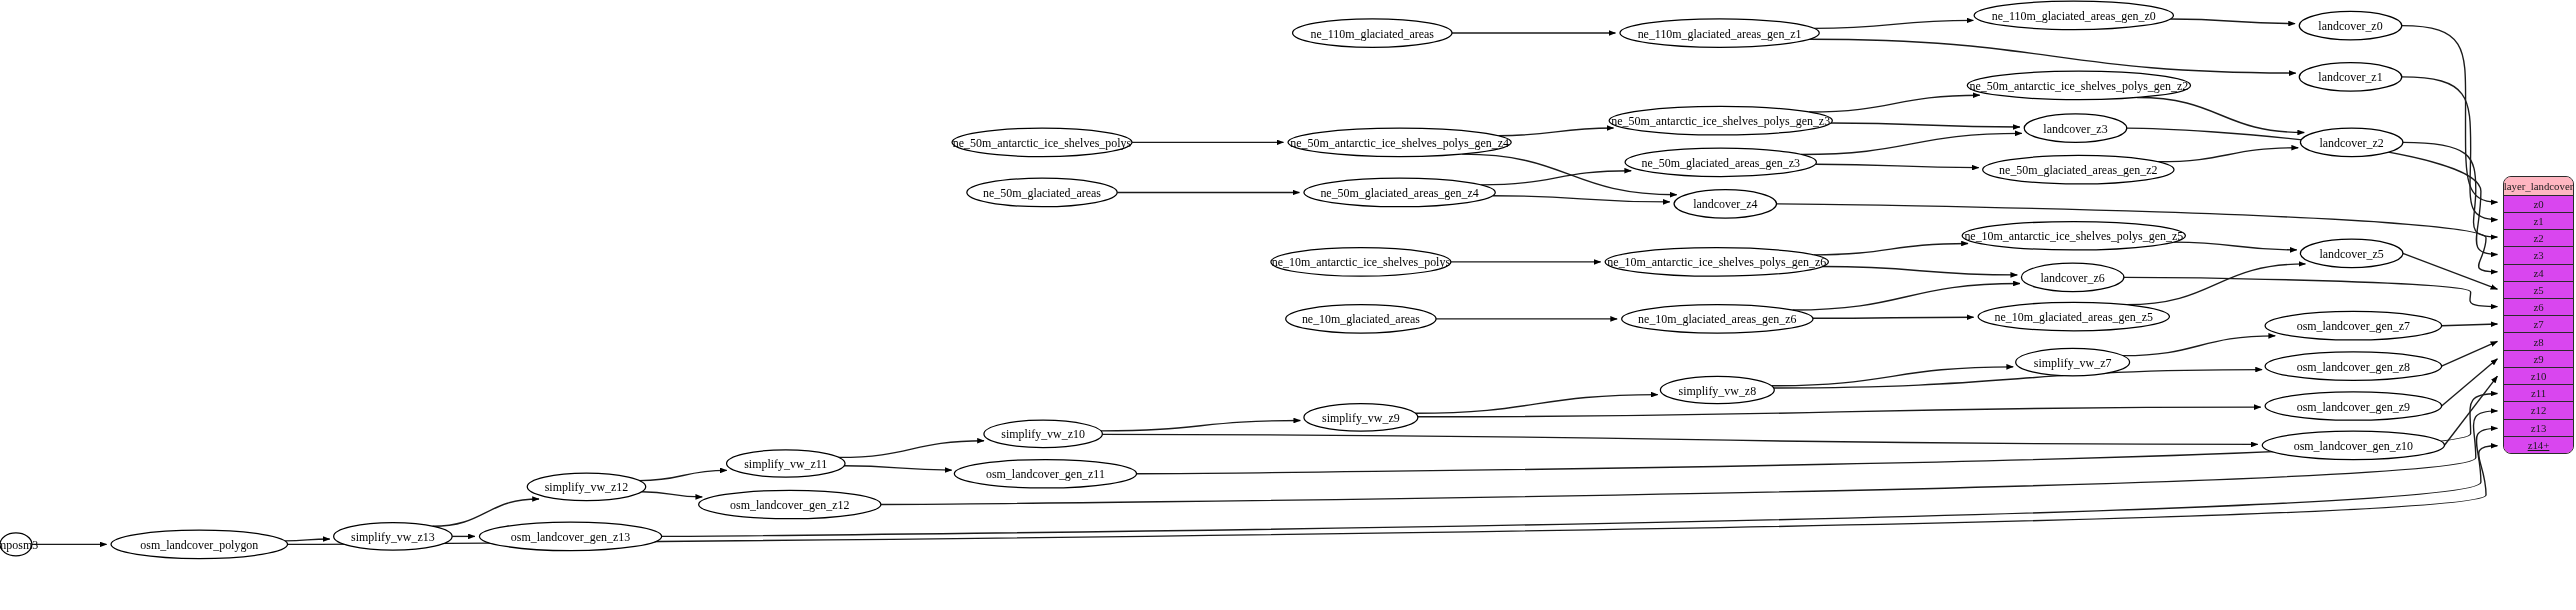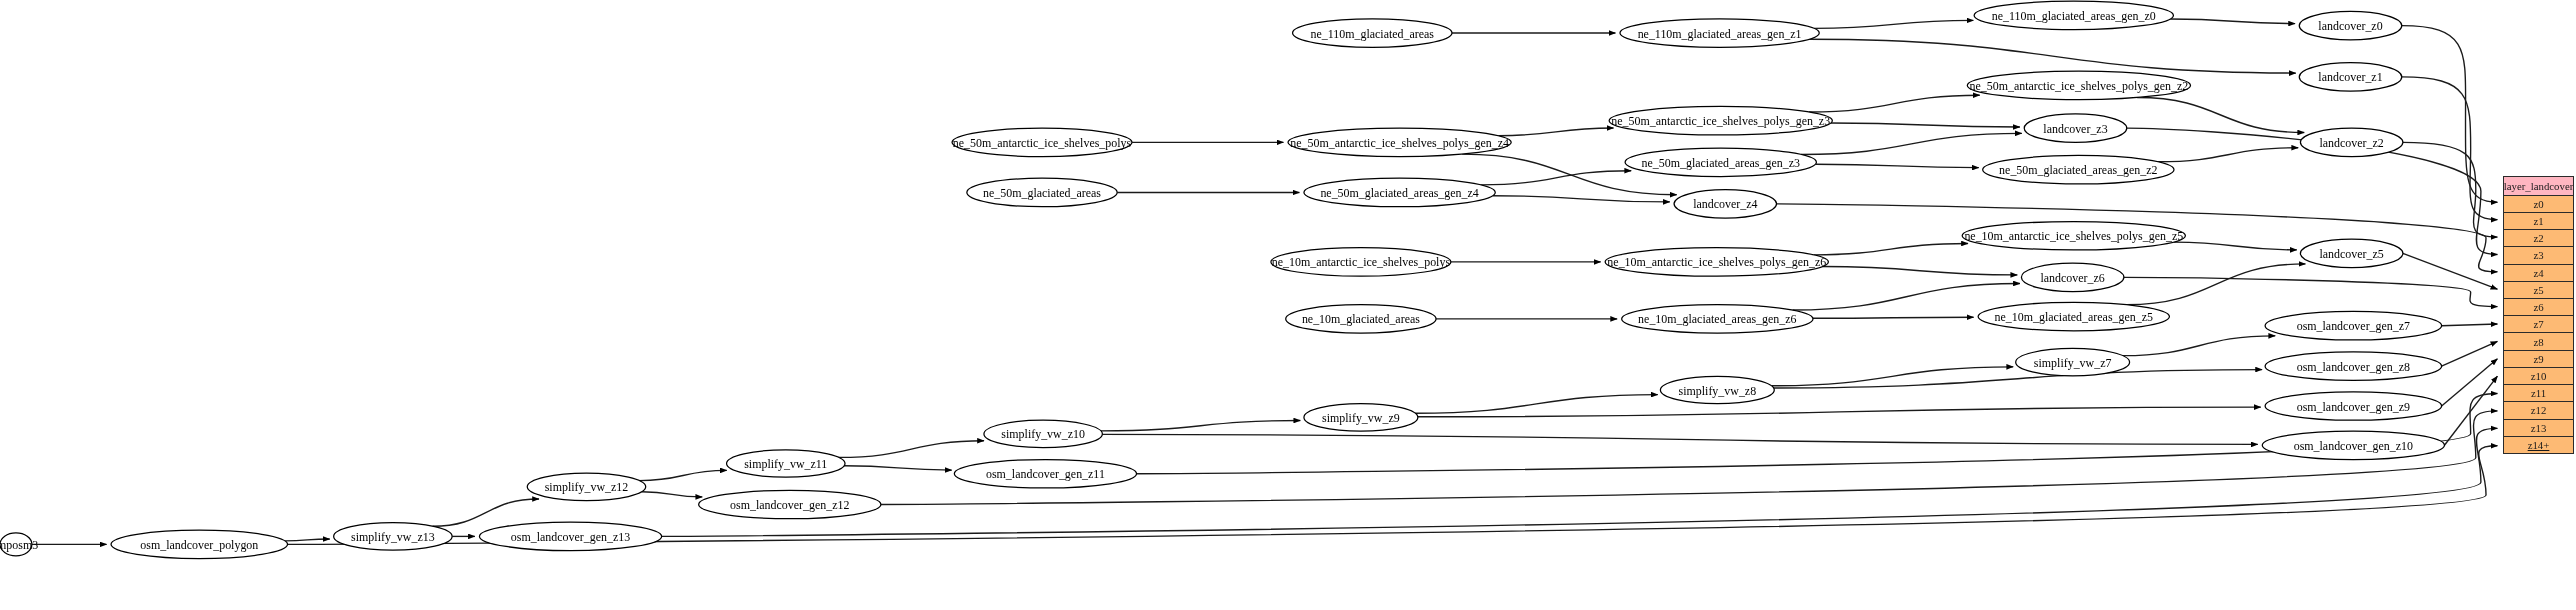"layer_landcover" .tbl { border-radius: 0 -> 8px }
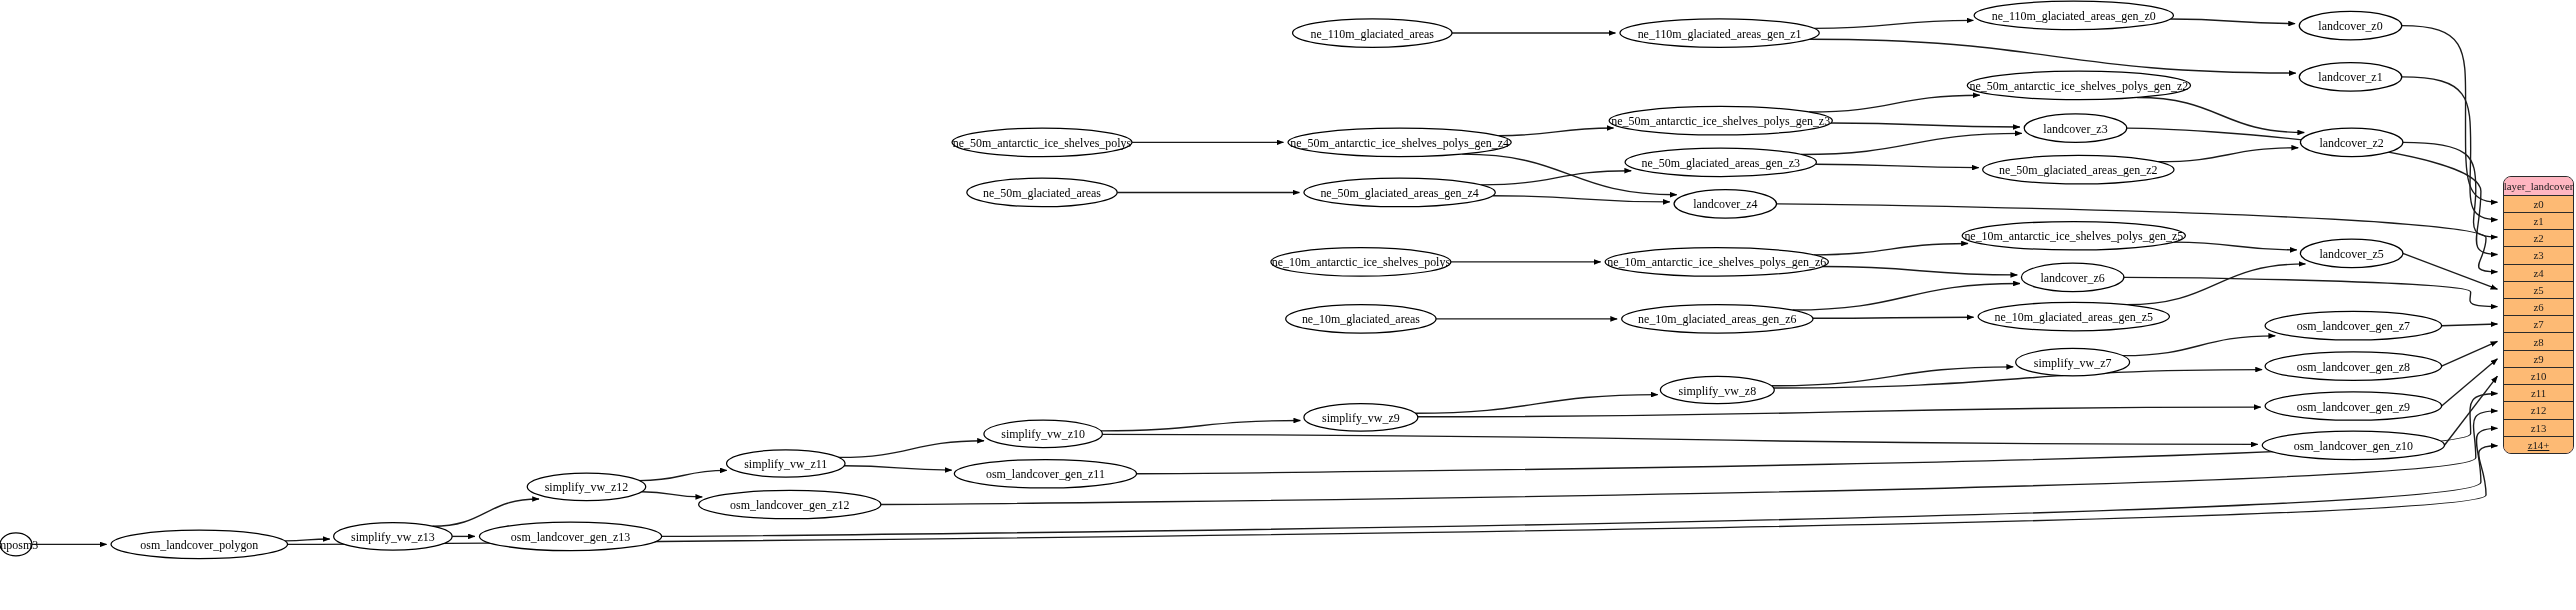"z0" .tbl-row { background: #fdba74 -> #d946ef }
